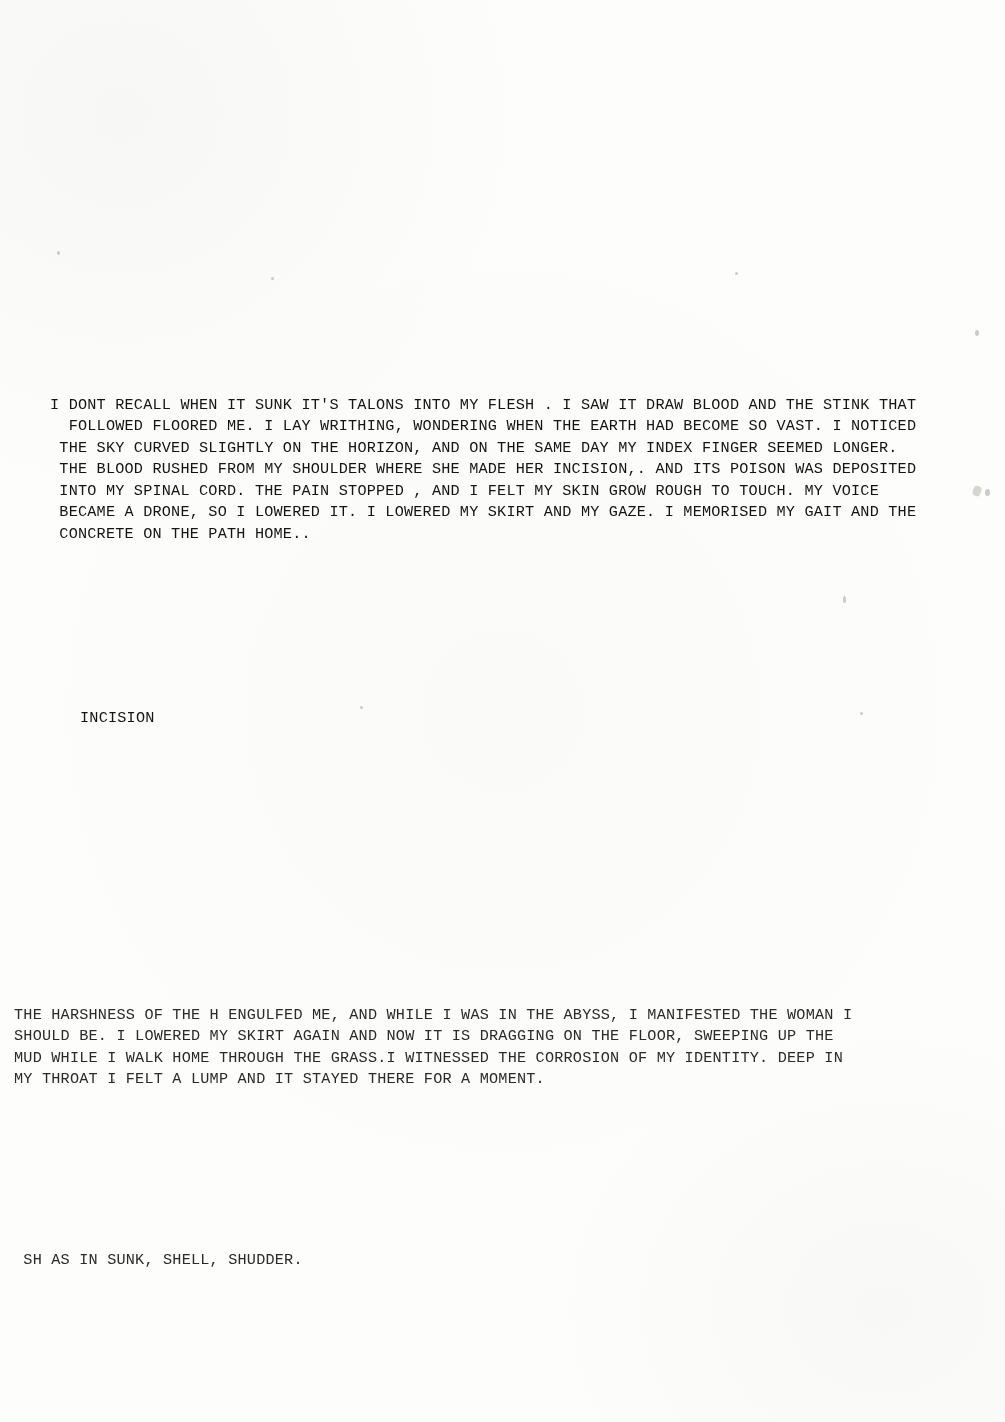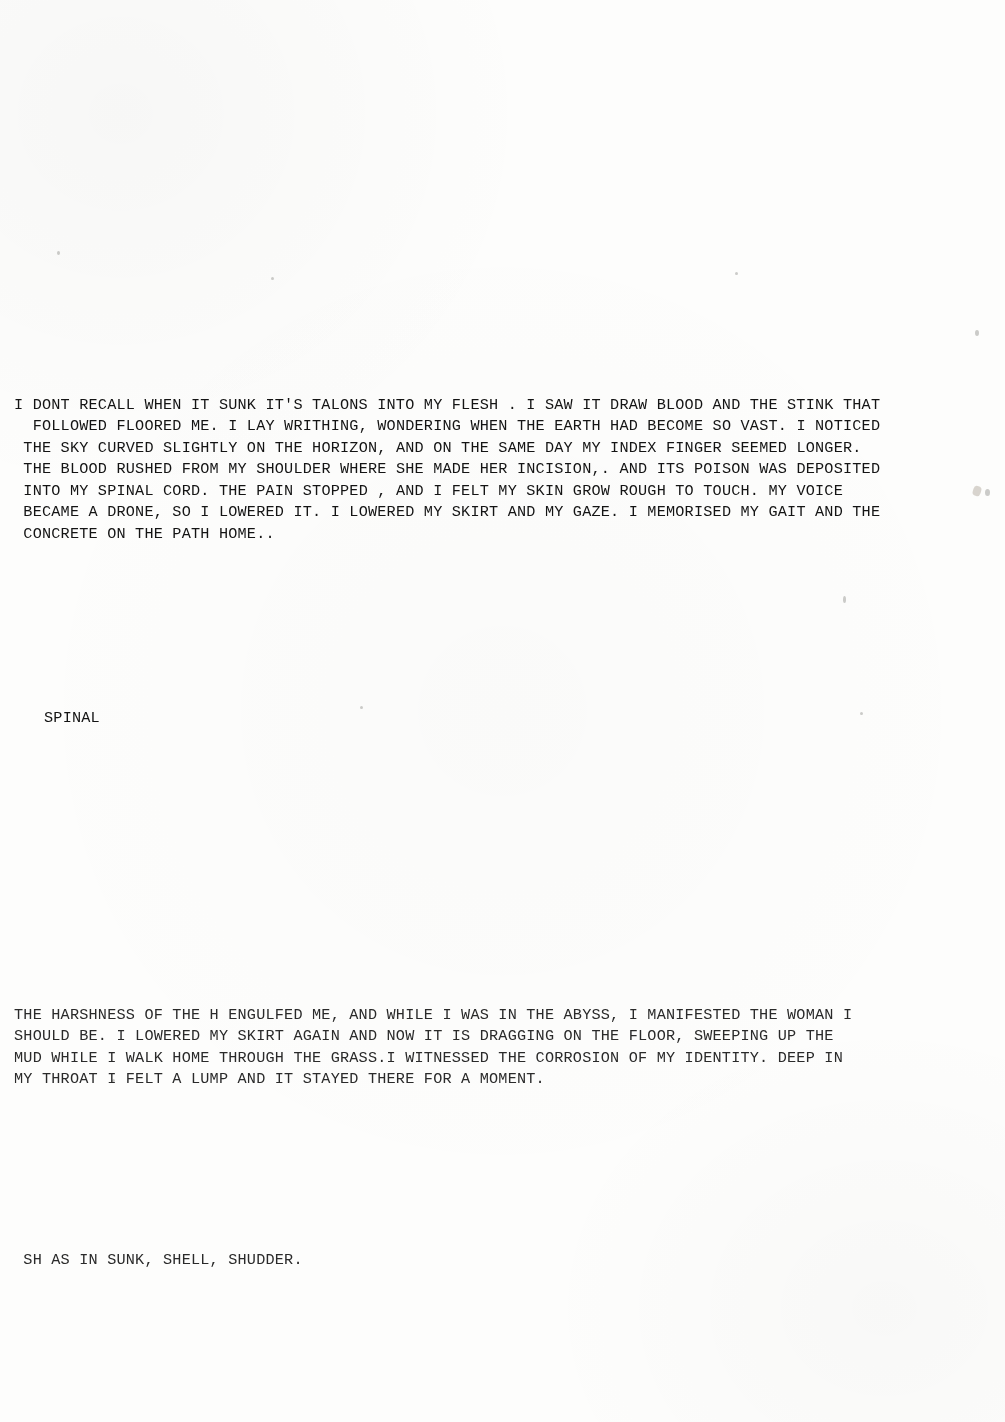"I DONT RECALL WHEN IT" .ink-dark { margin-left: none -> 36px }
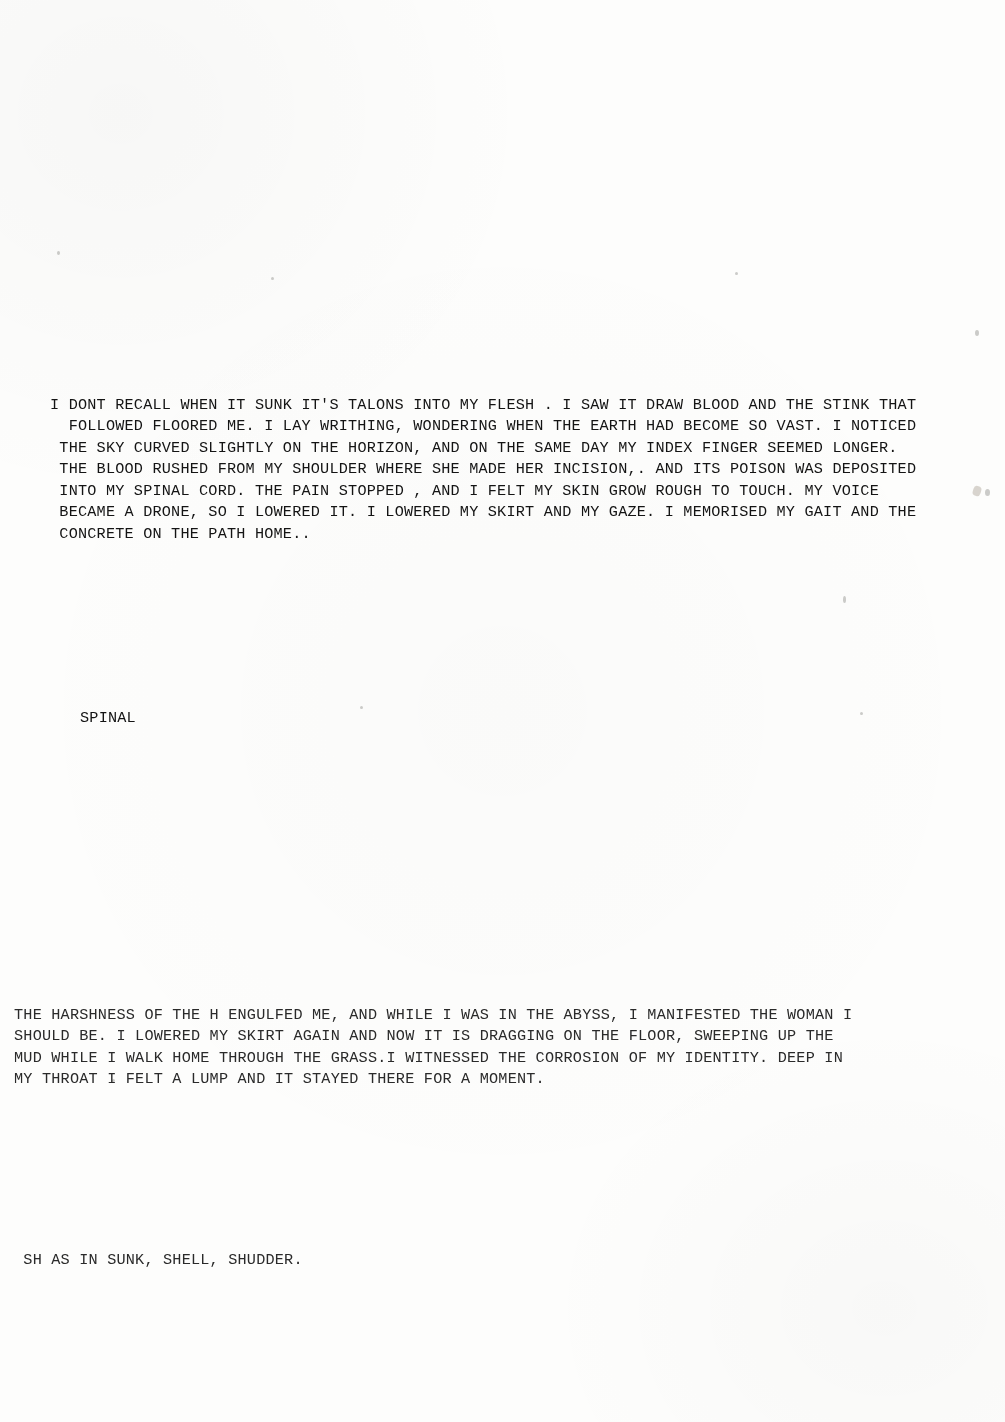"SPINAL" div.block { text: SPINAL -> INCISION }
